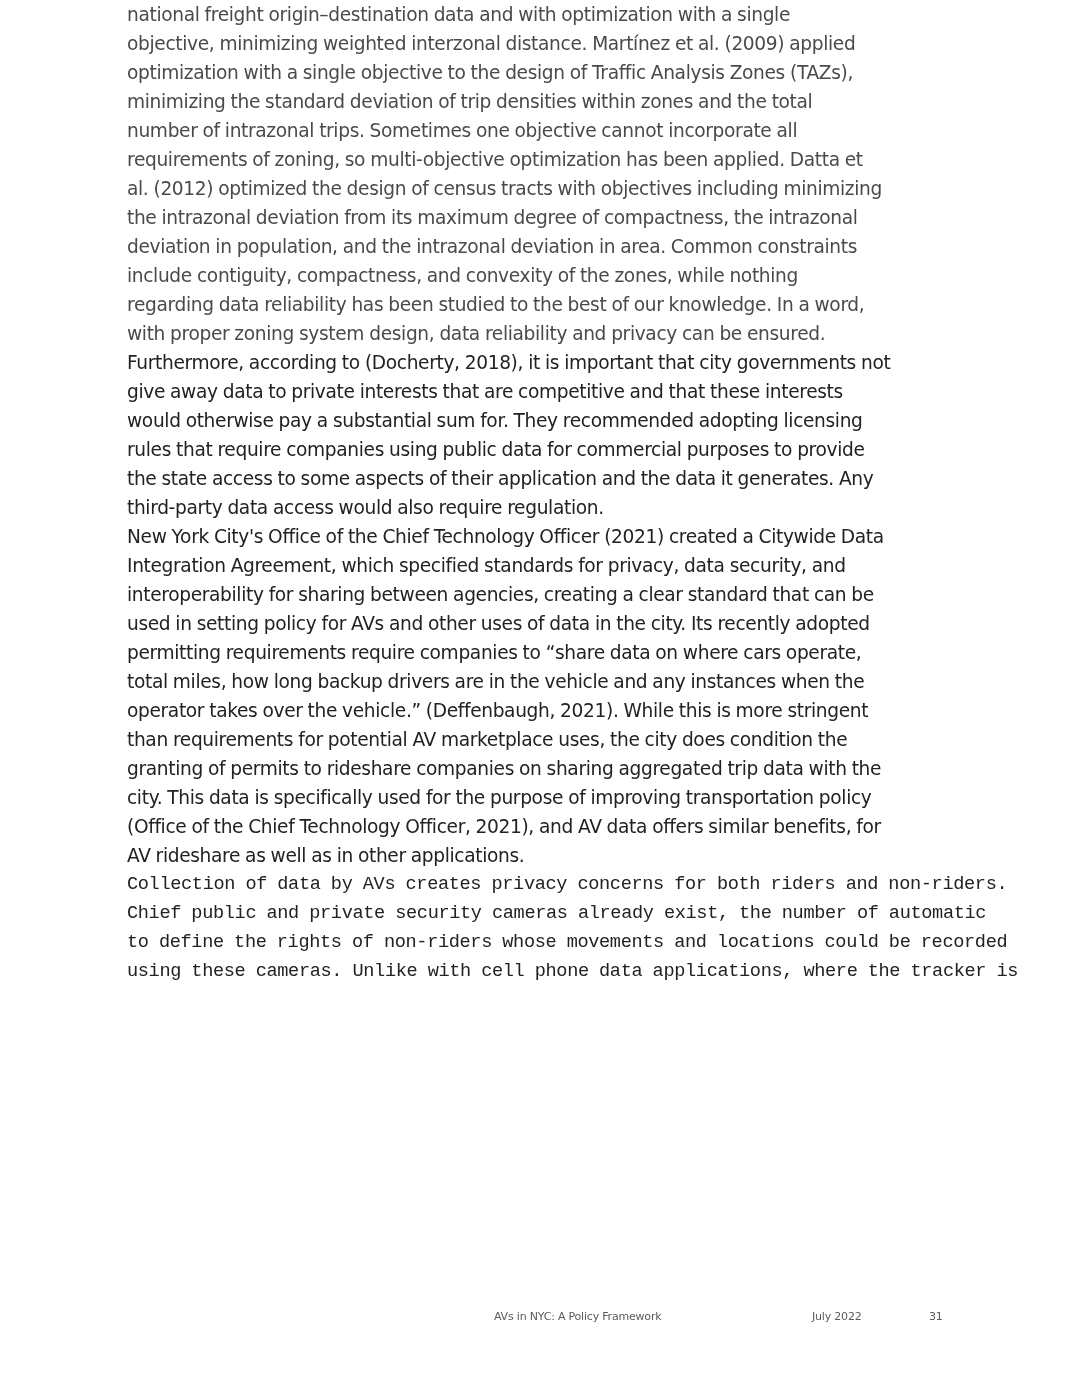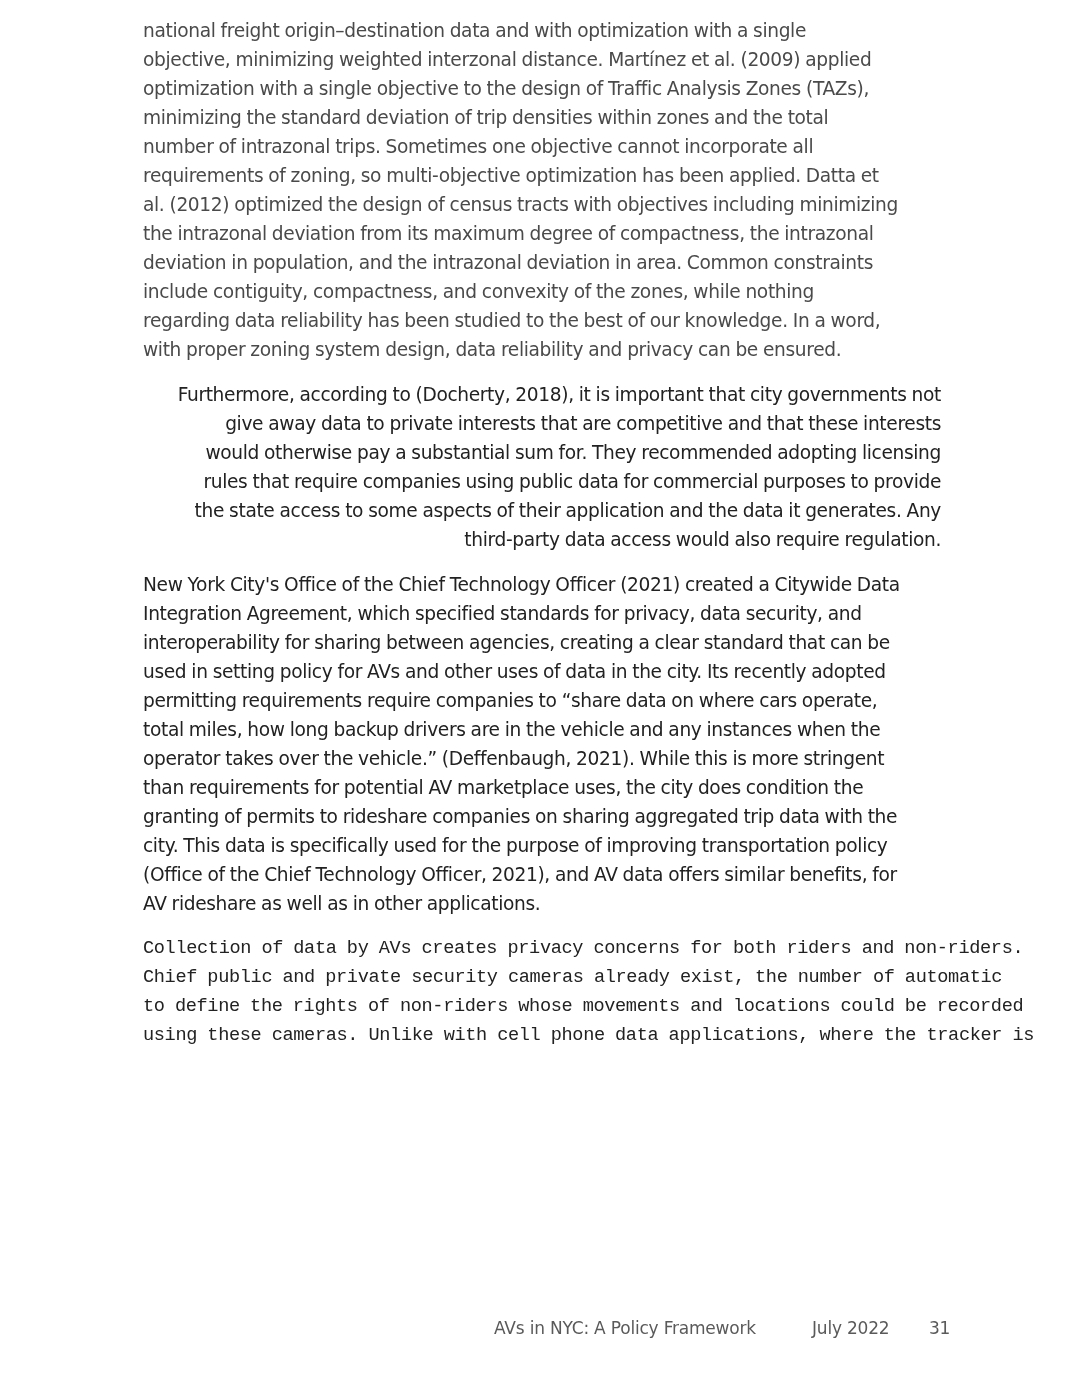"national freight origin–destination data" .para { margin: 16px -> 0 }
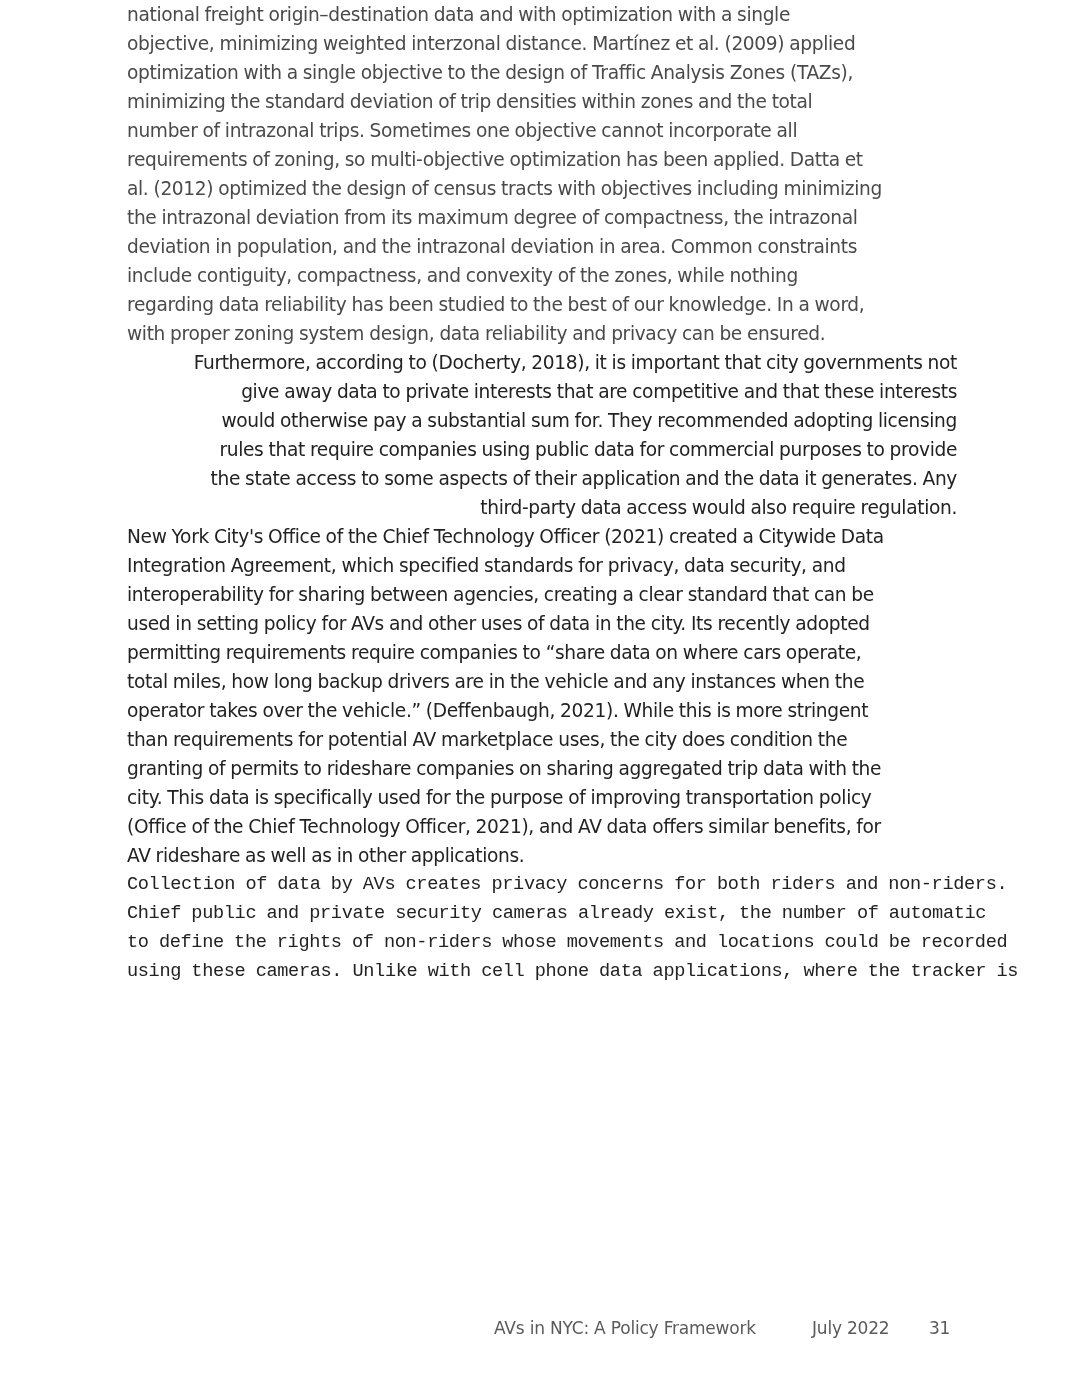"Furthermore, according to (Docherty," #p2 { text-align: right -> none }
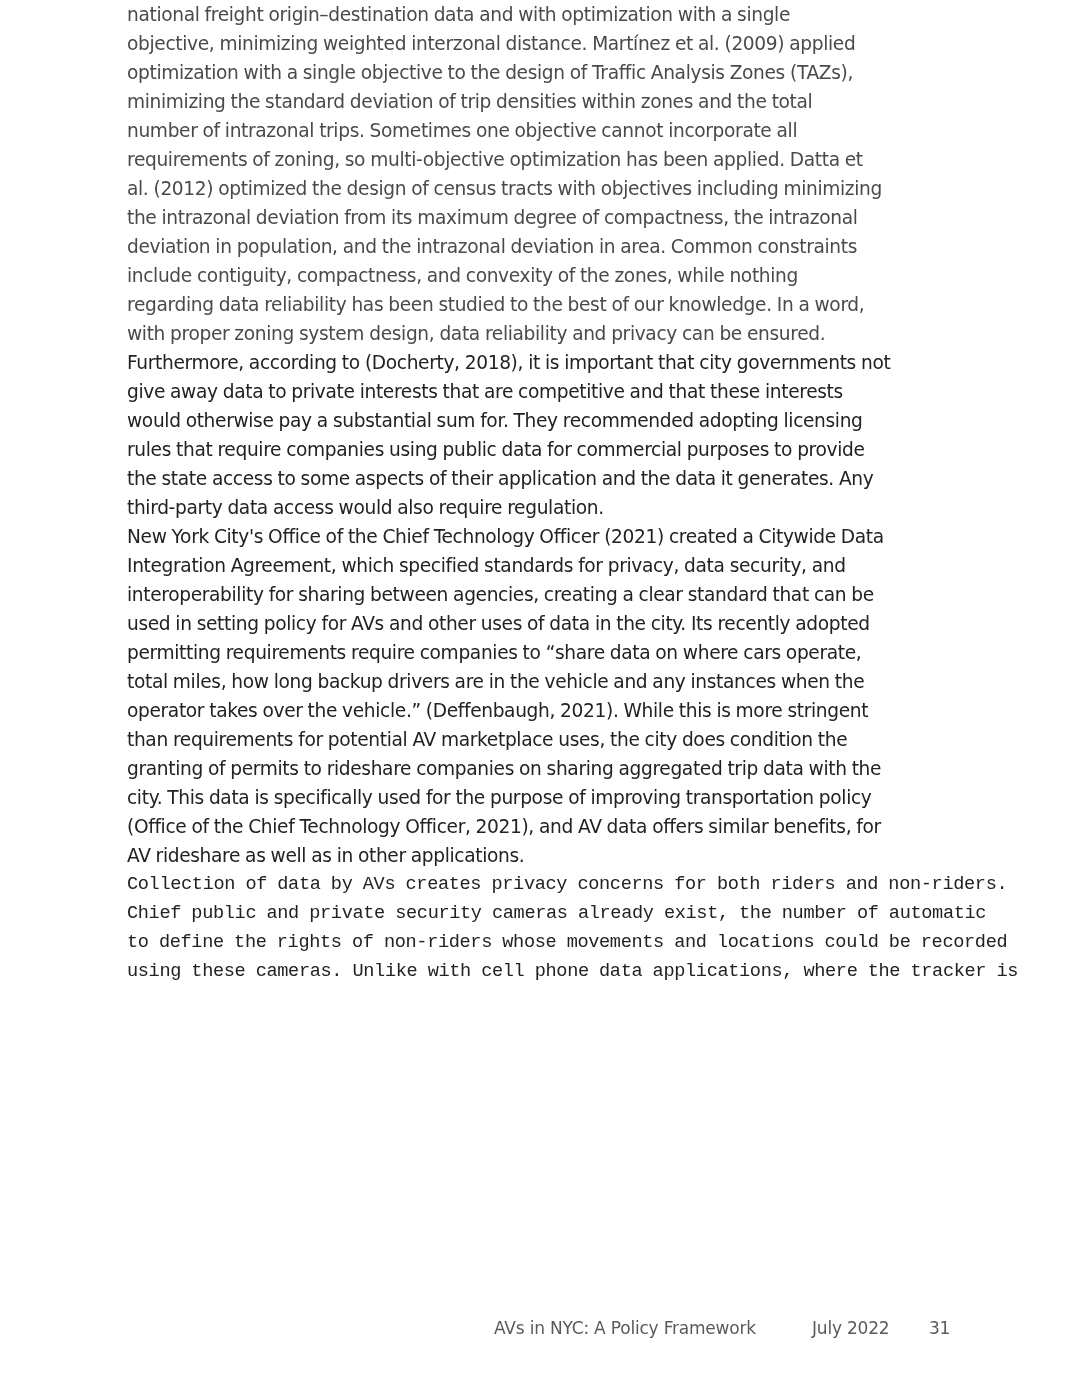"AVs in NYC: A Policy" .footer { font-size: 17px -> 11px; margin-top: 8px -> none }
